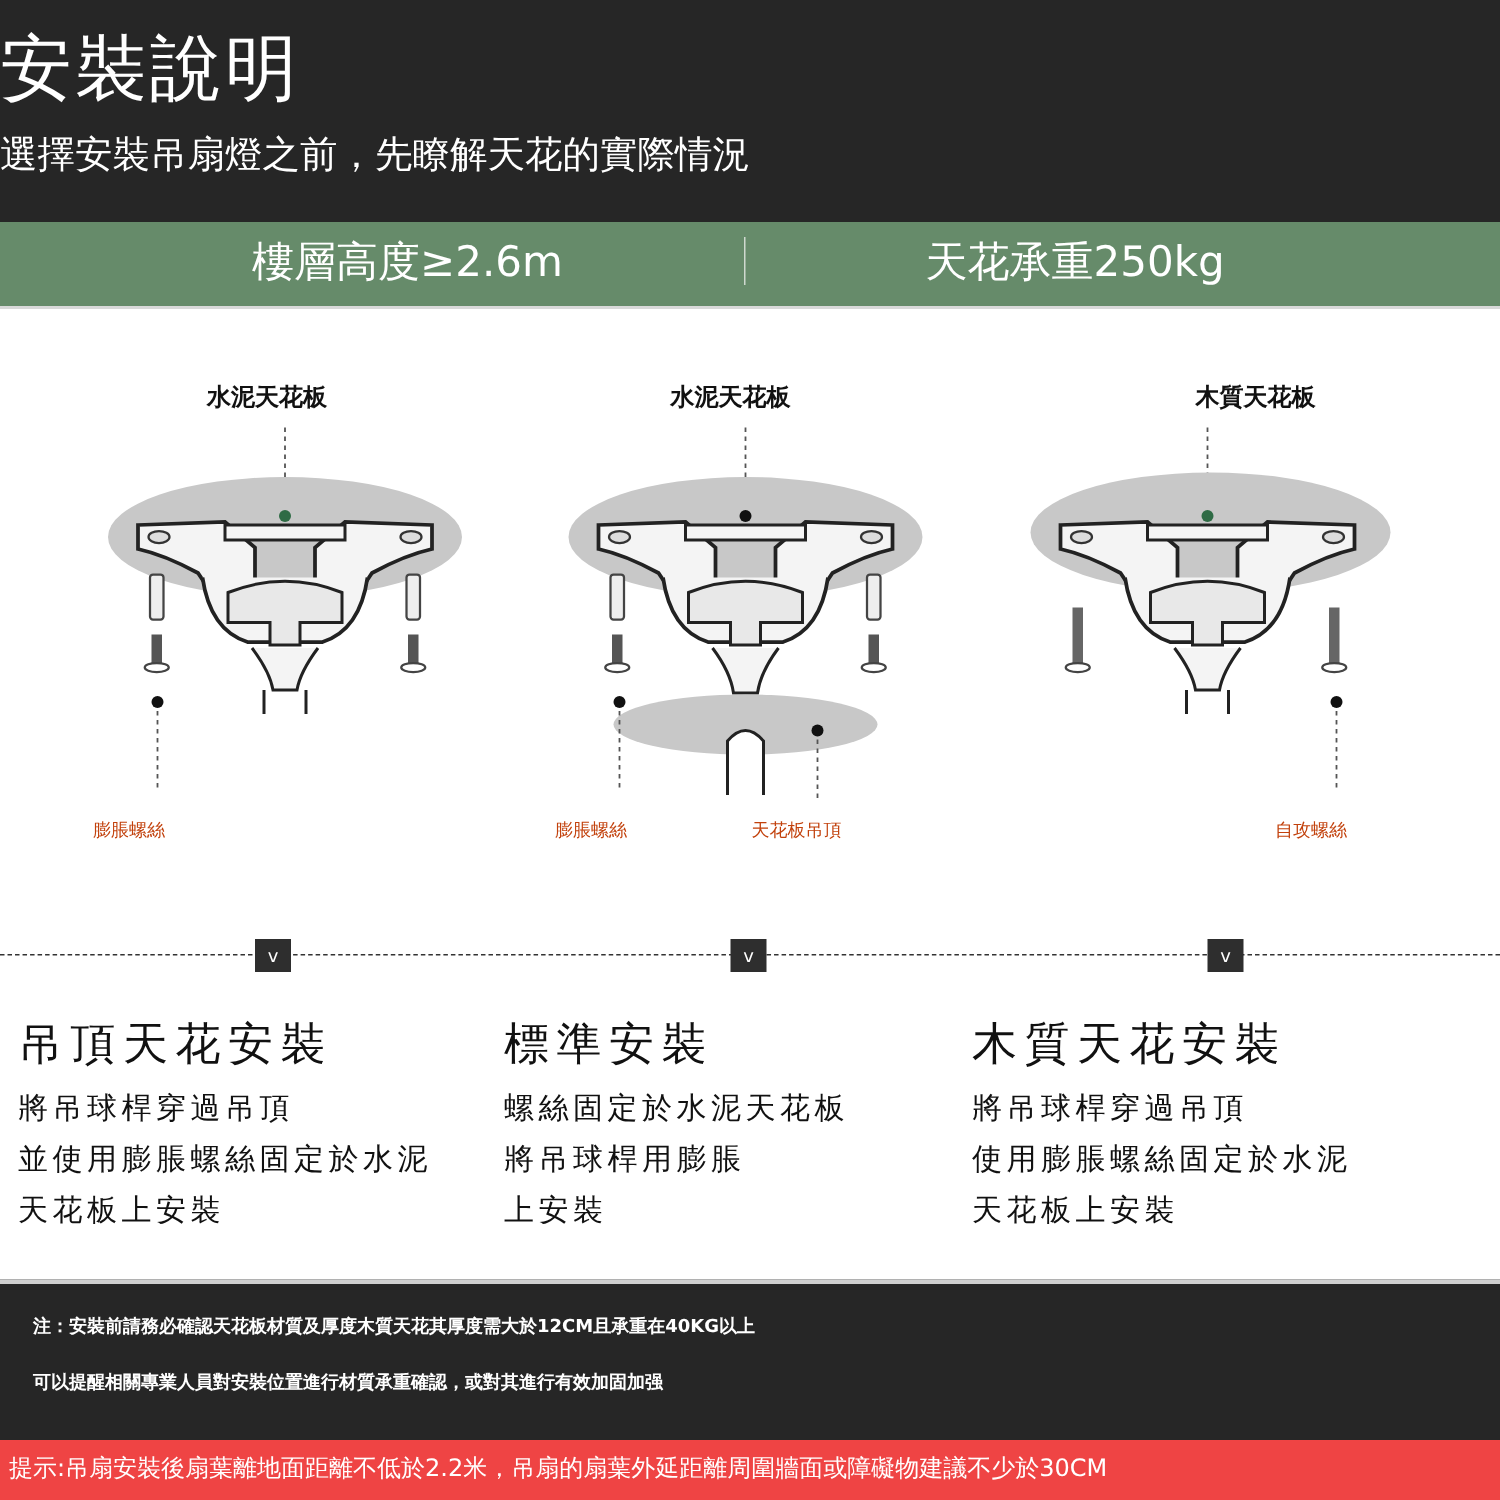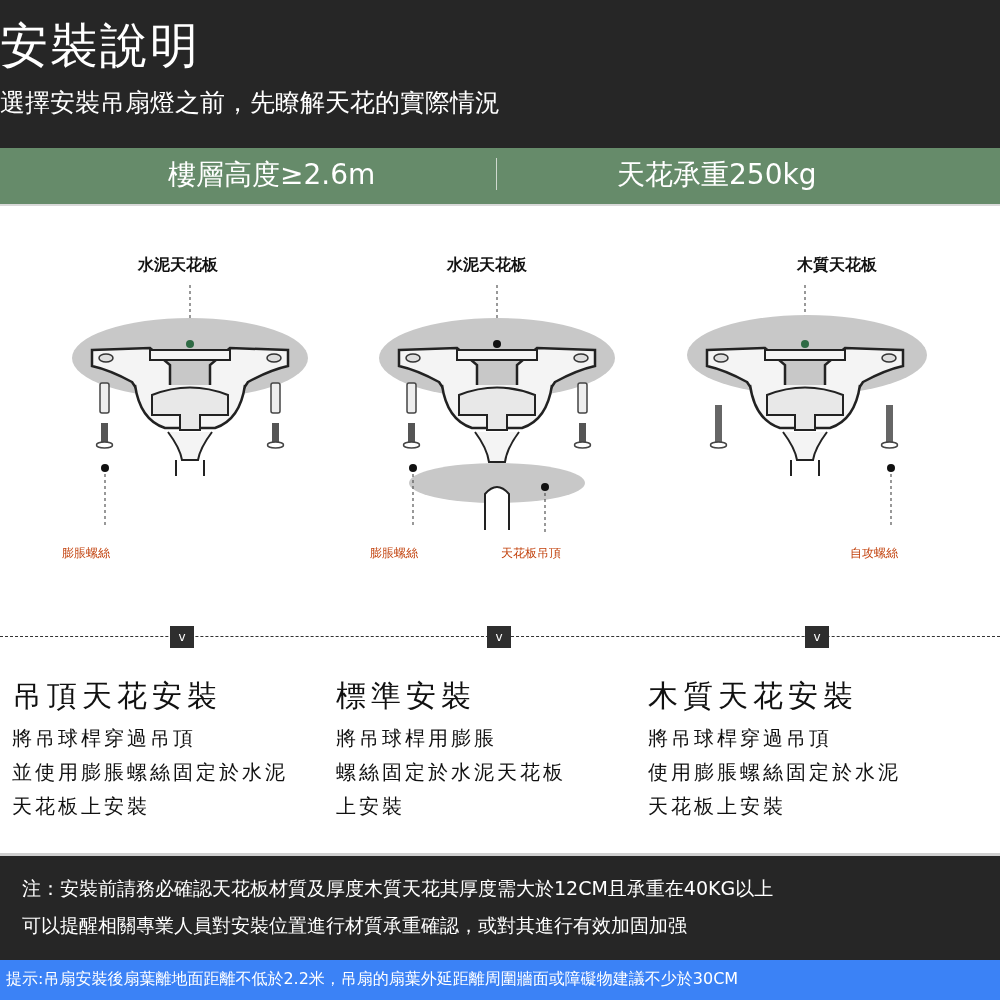"將吊球桿用膨脹" div.cline { order: before "螺絲固定於水泥天花板" -> after "螺絲固定於水泥天花板" }
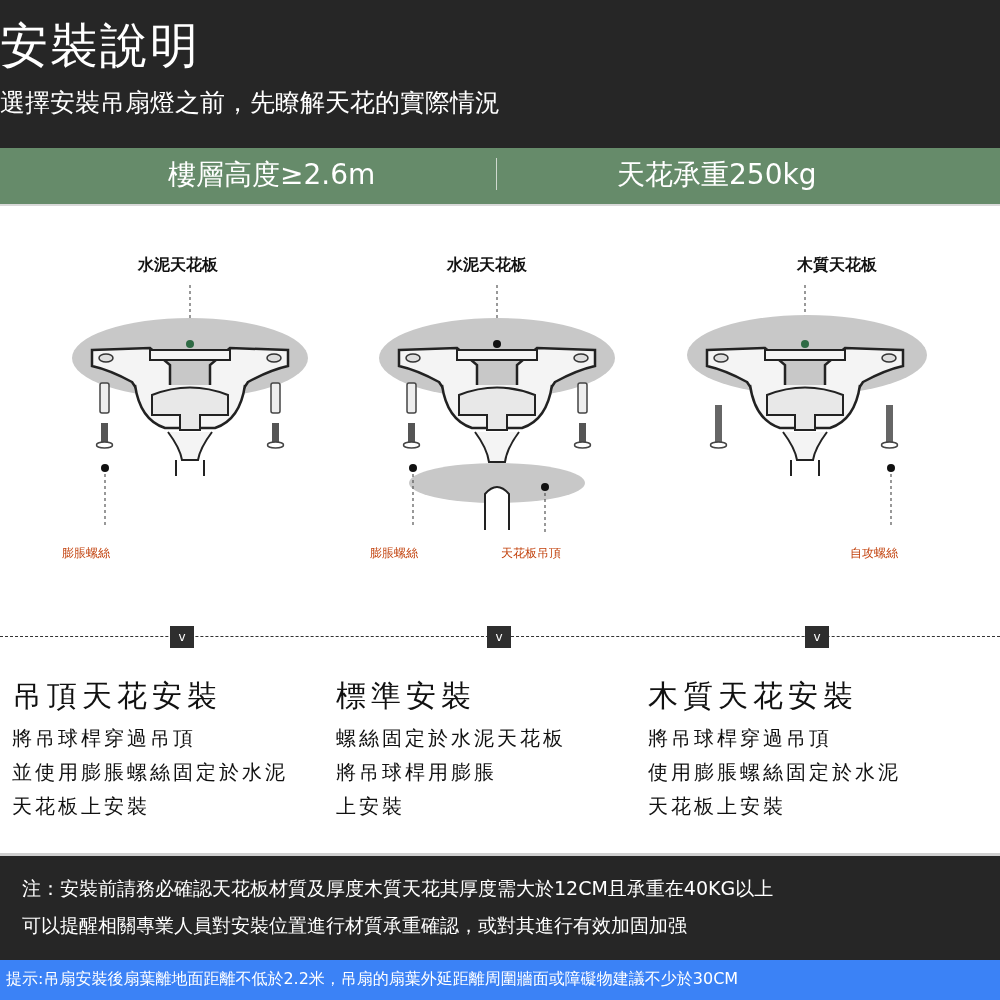"注：安裝前請務必確認天花板材質及厚度木質天花其厚度需大於12CM且承重在40KG" .note .line { font-size: 19px -> 12px; font-weight: normal -> bold }
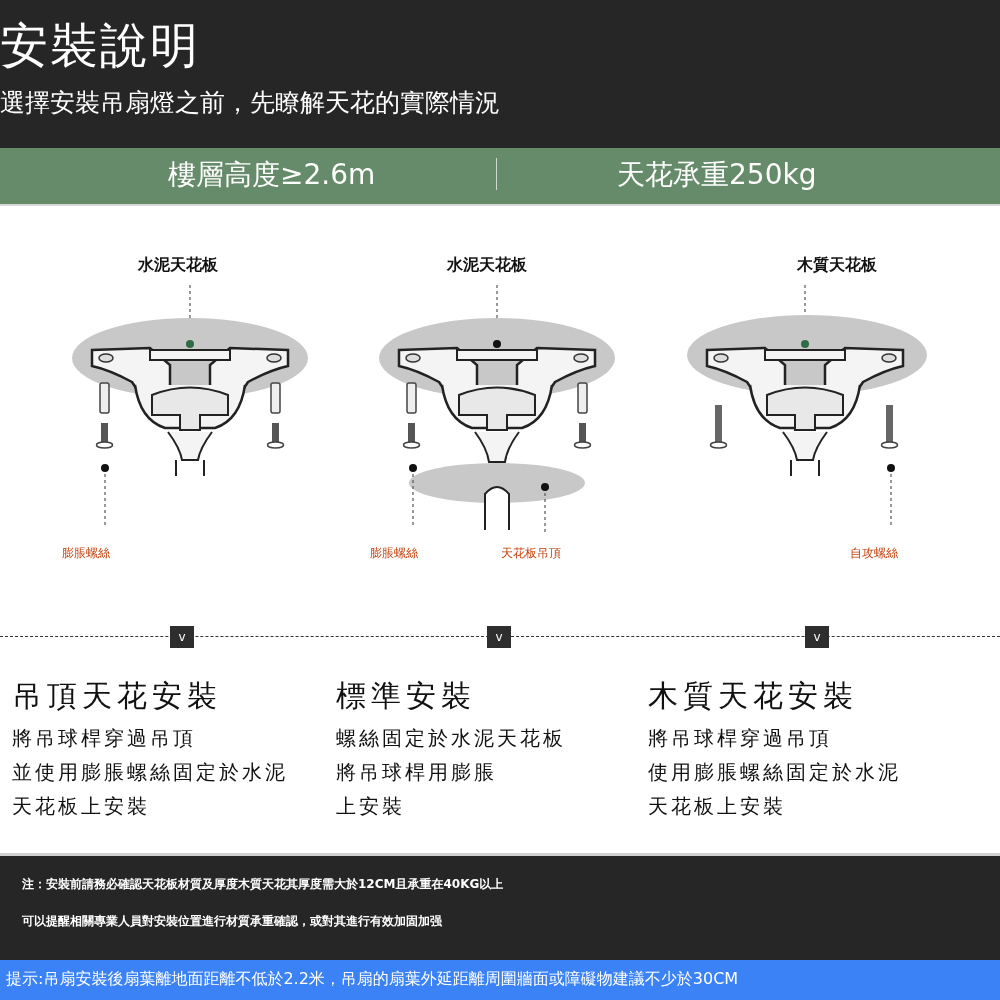"提示:吊扇安裝後扇葉離地面距離不低於2.2米，吊扇的扇葉外延距離周圍牆面或障礙物" .tip { background: #3b82f6 -> #ef4444 }
